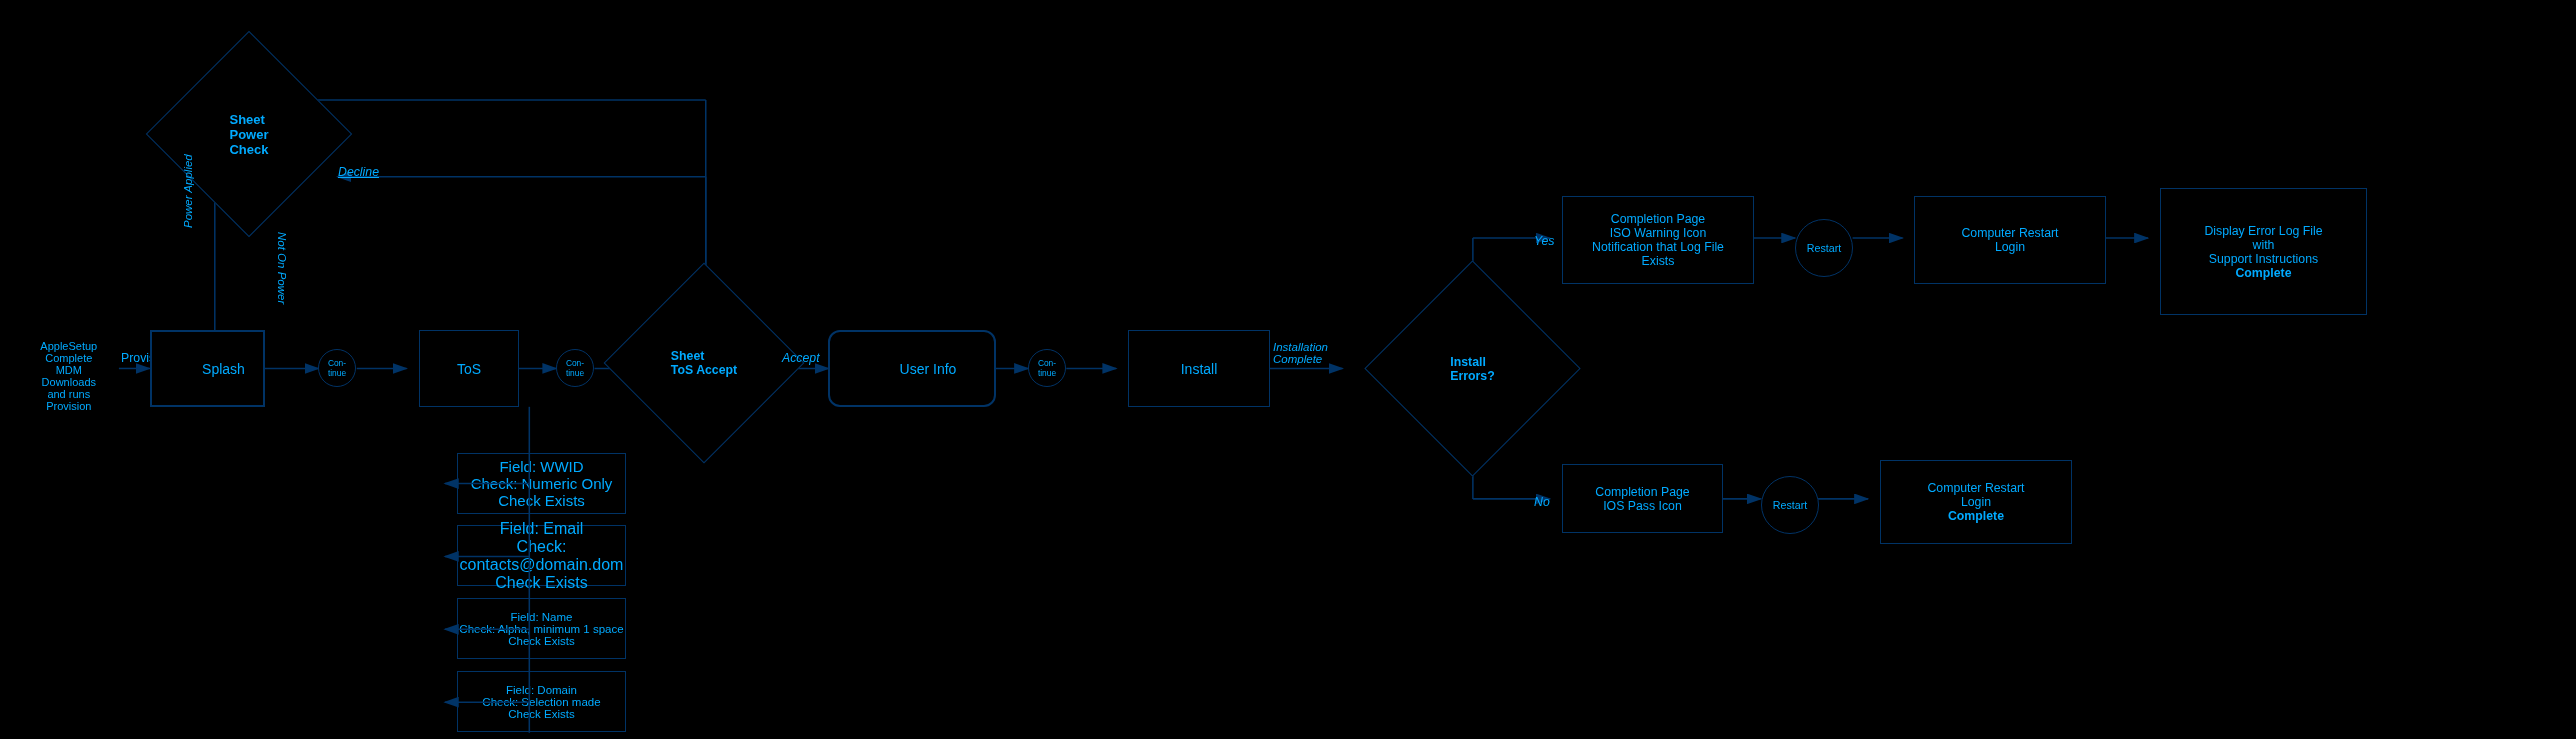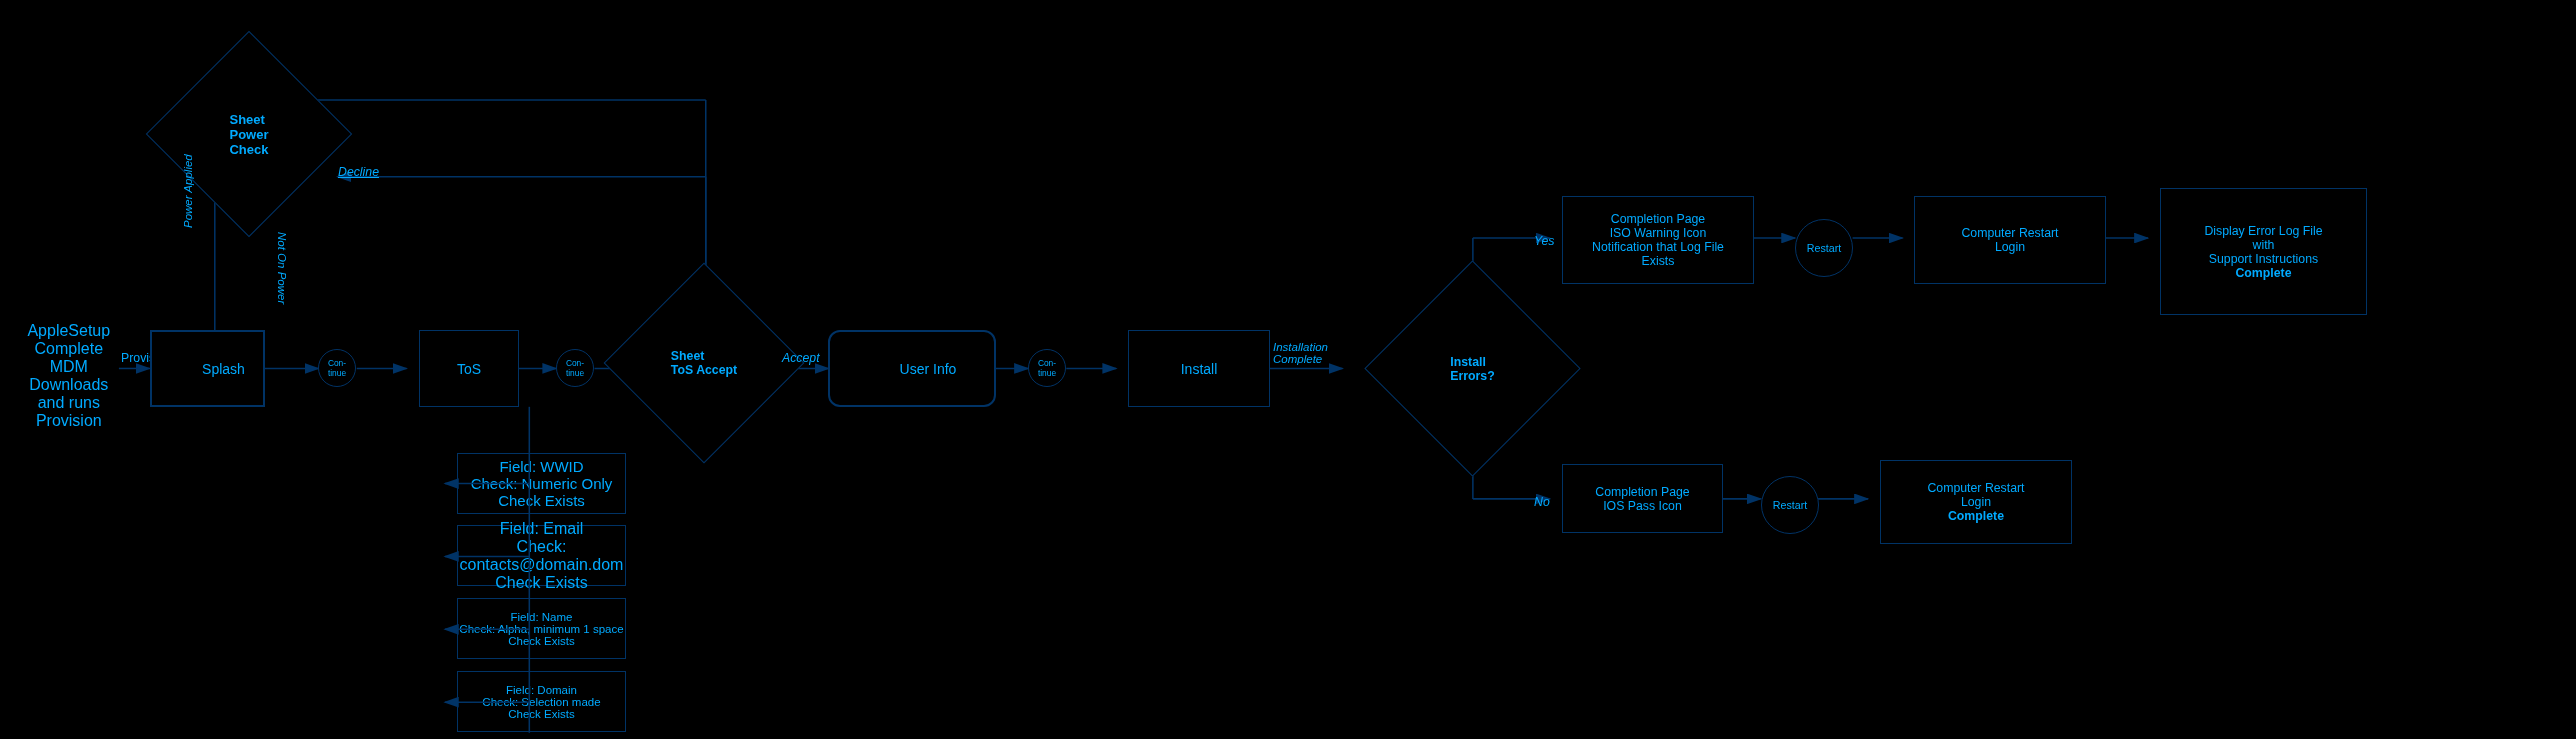"AppleSetup" div.start-text { font-size: 16px -> 11px }
